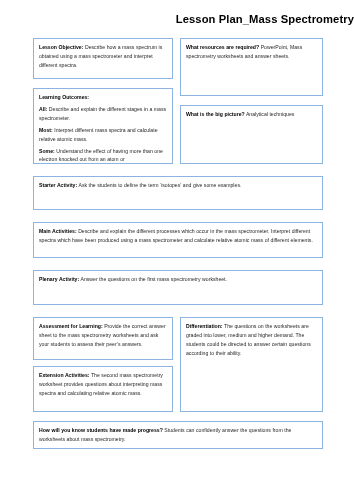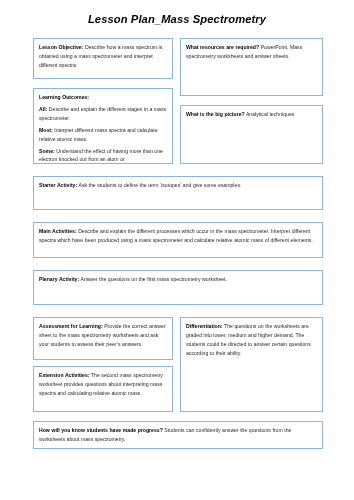"Lesson Plan_Mass Spectrometry" .doc-title { font-style: italic -> none; text-align: center -> right }
